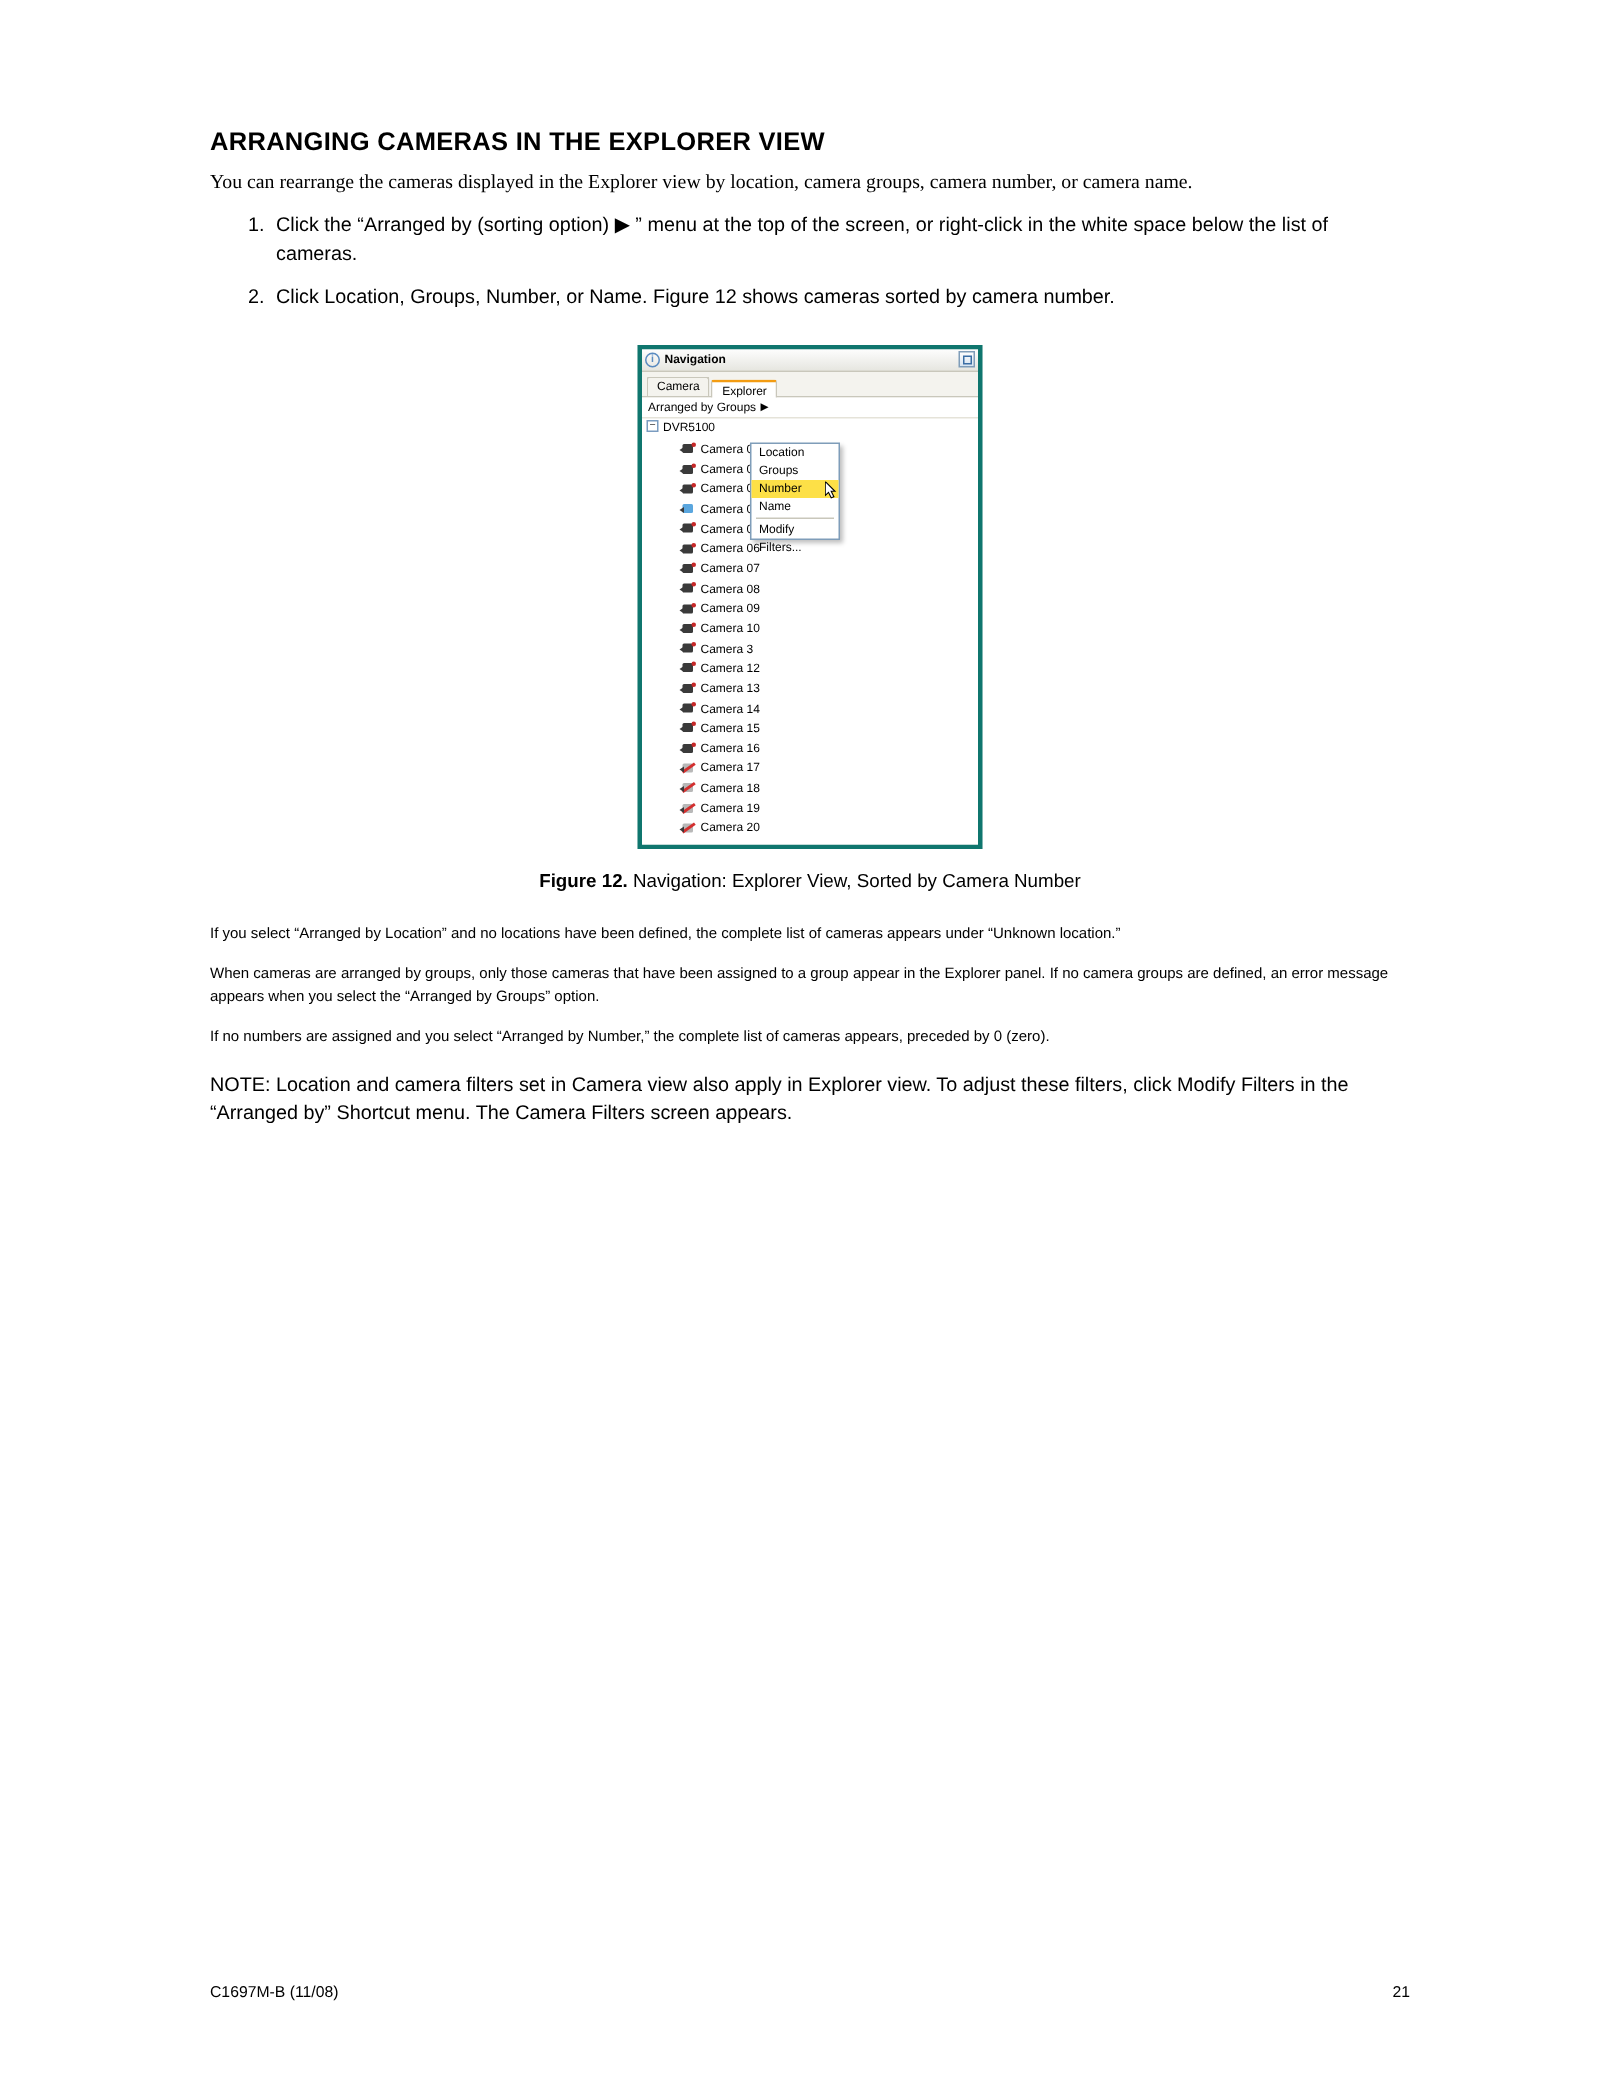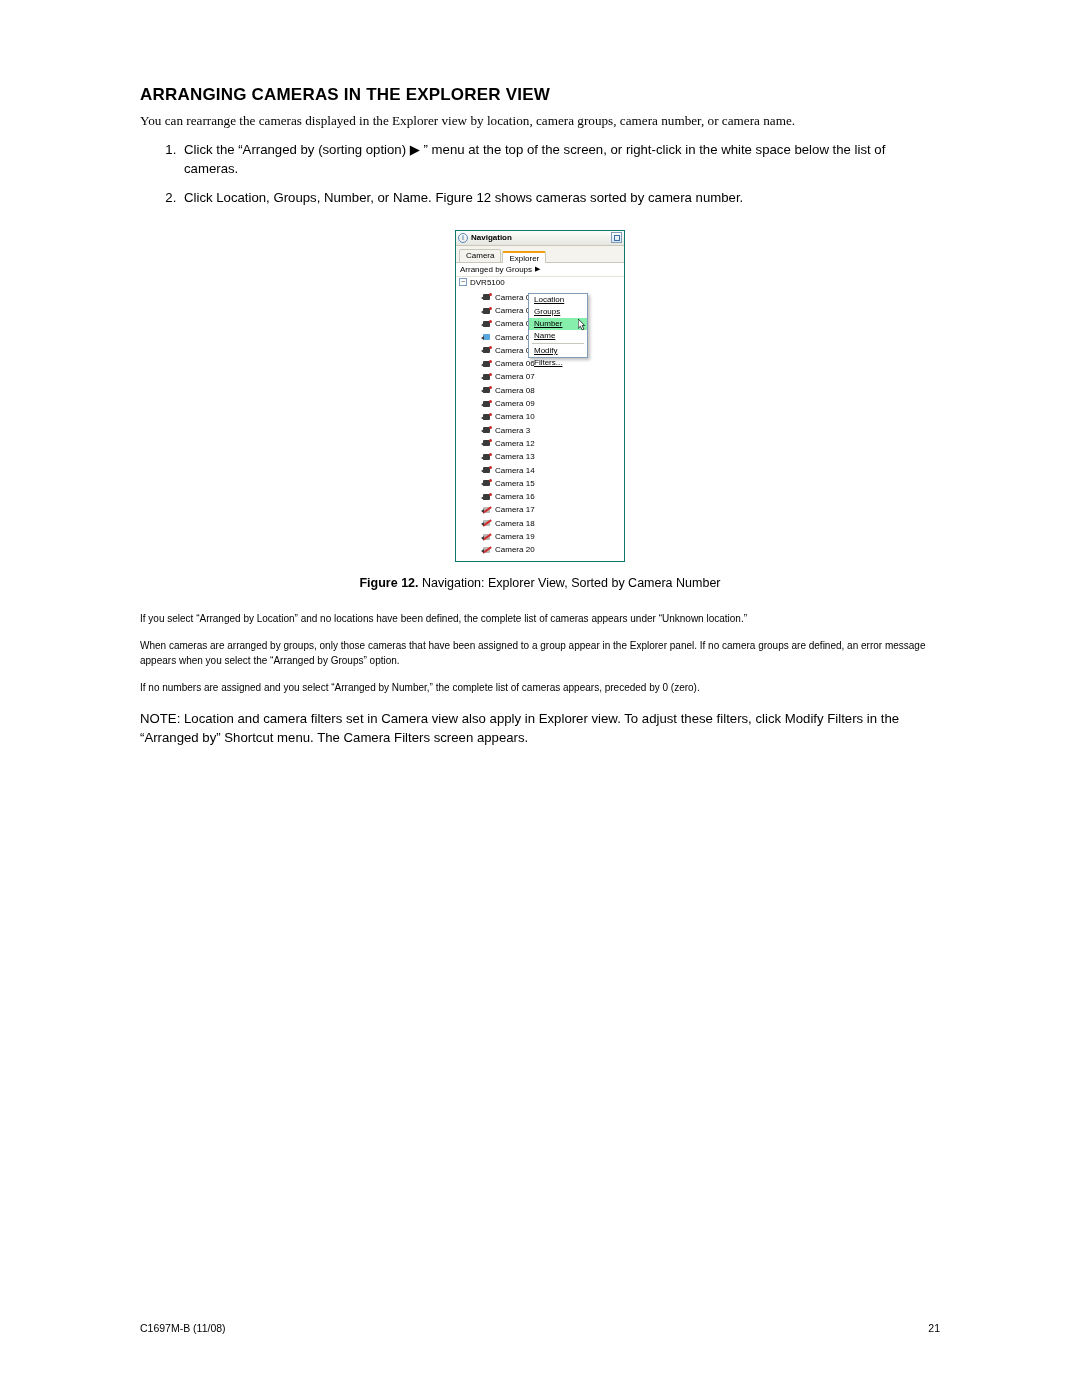"Navigation" .nav-panel { border: 1px solid #0f766e -> 3px solid #0f766e; width: 170px -> 230px }
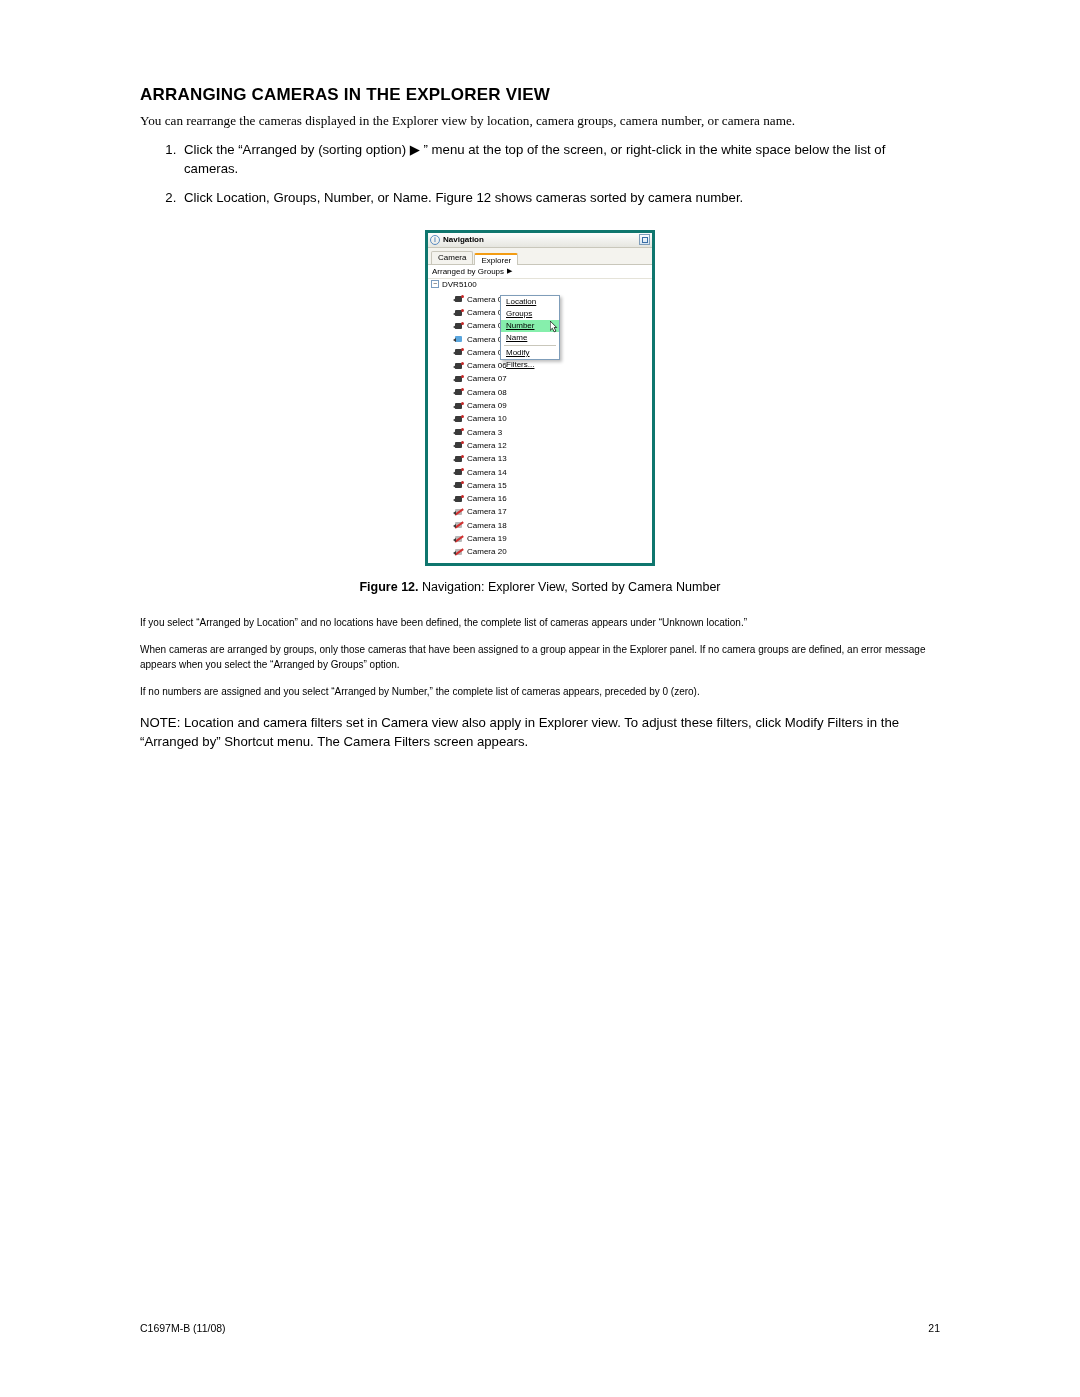"Location" .dropdown { text-decoration: underline -> none }
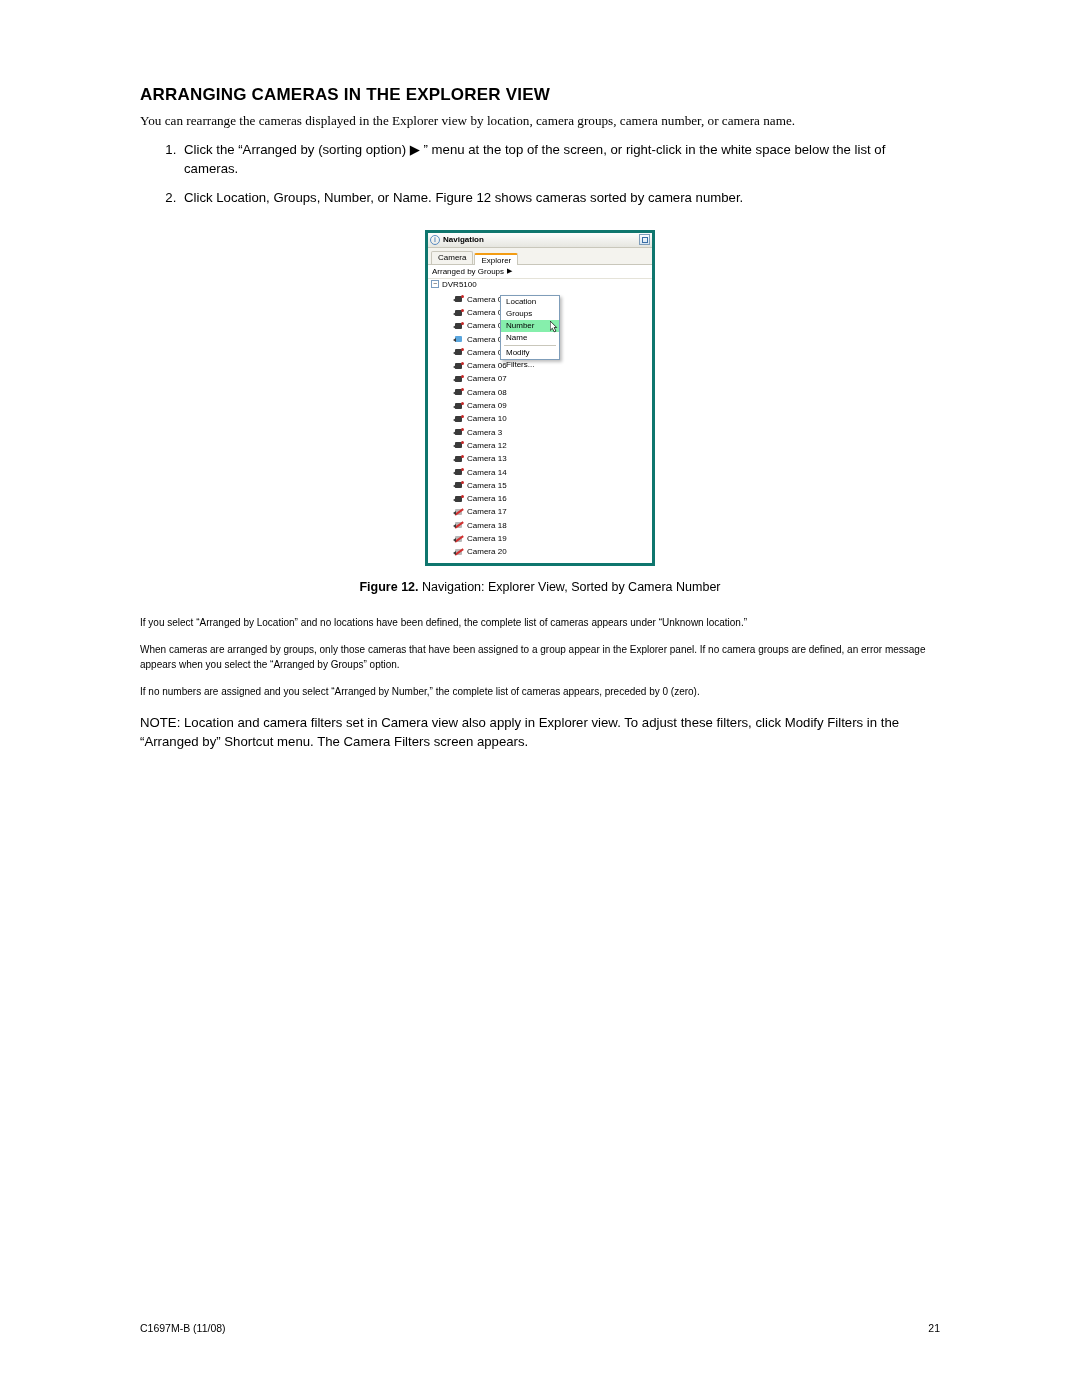"Number" .dropdown .ditem.hover { background: #86efac -> #fde047 }
